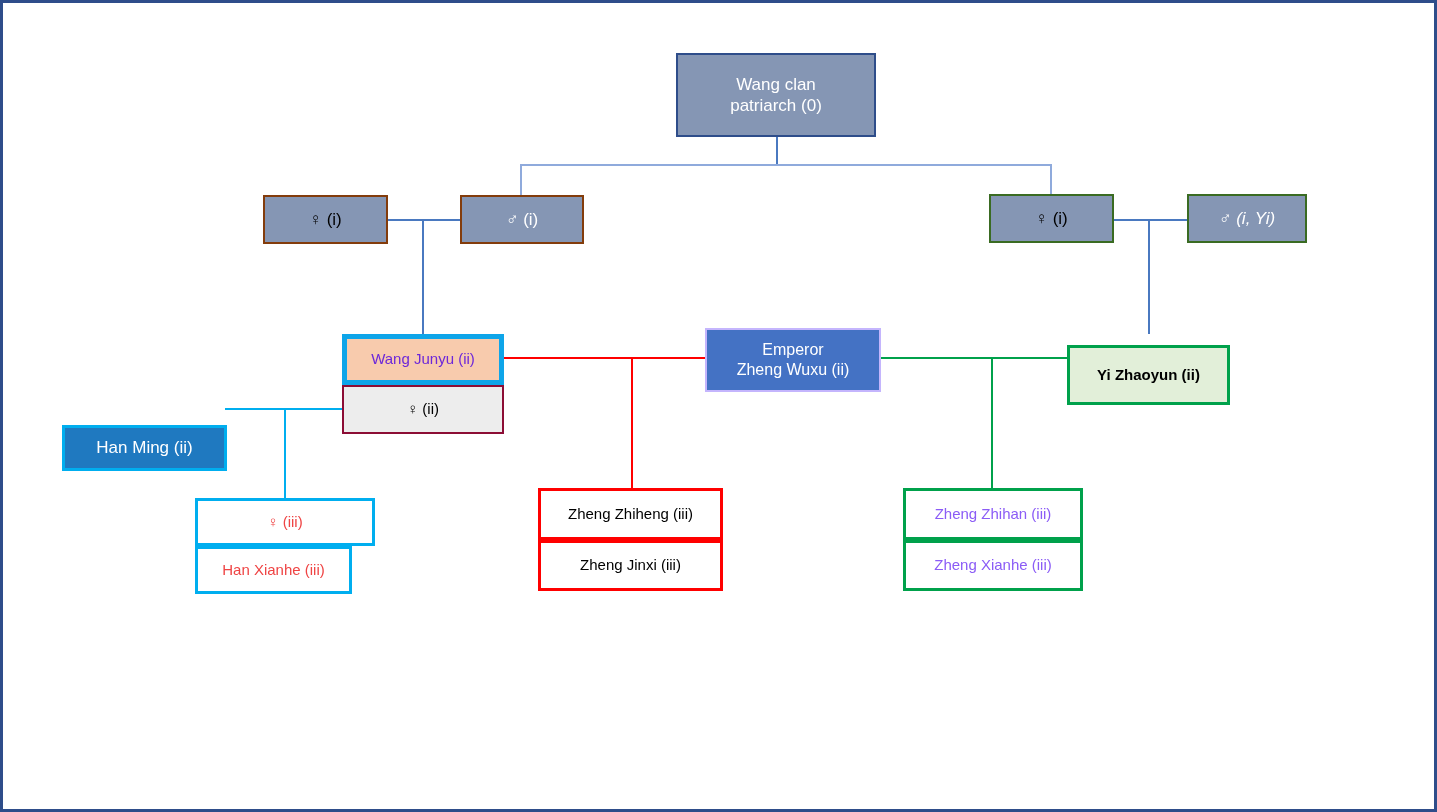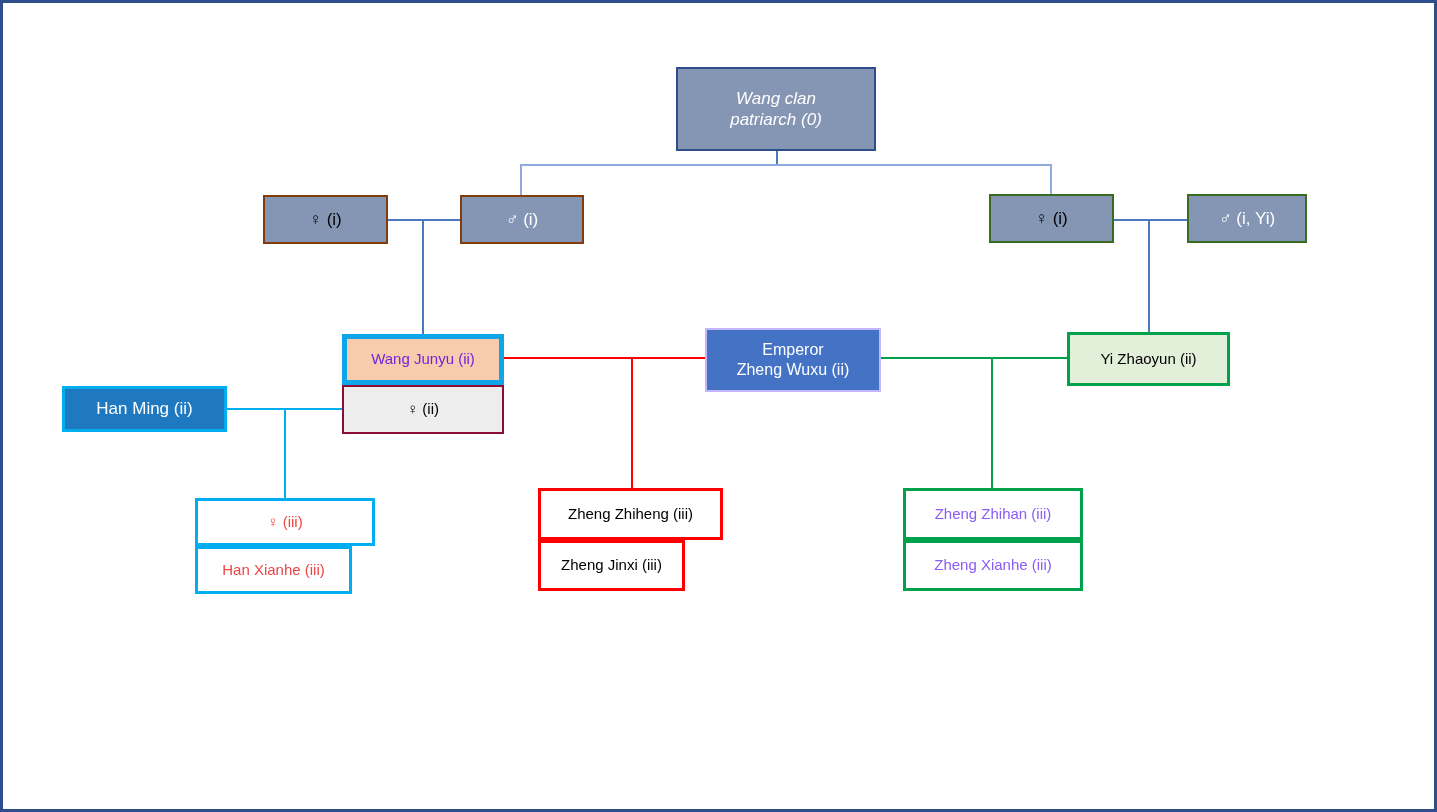"Wang clan" div.node { font-style: italic -> none; top: 64px -> 50px }
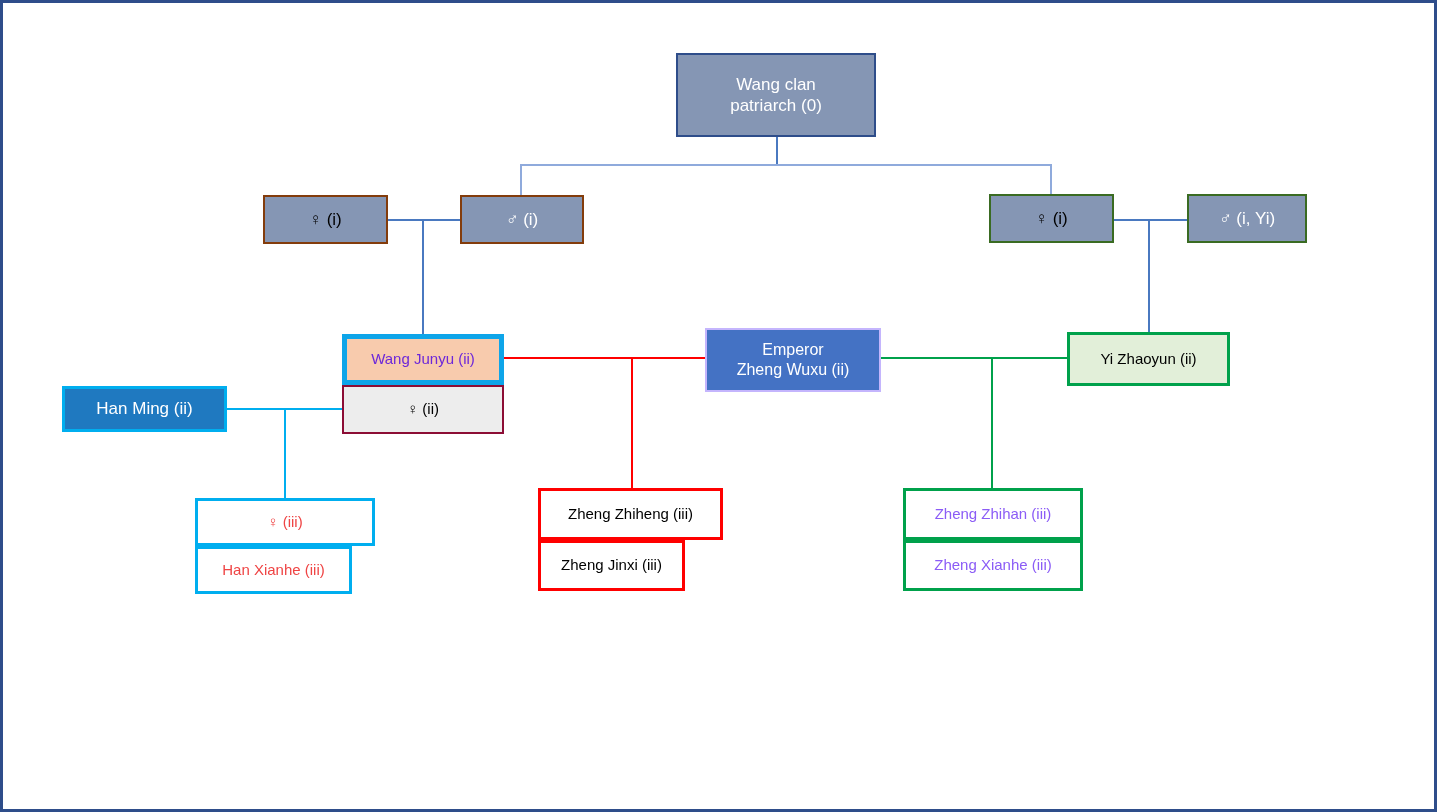"♂ (i, Yi)" .n-slate-green-m { font-style: none -> italic }
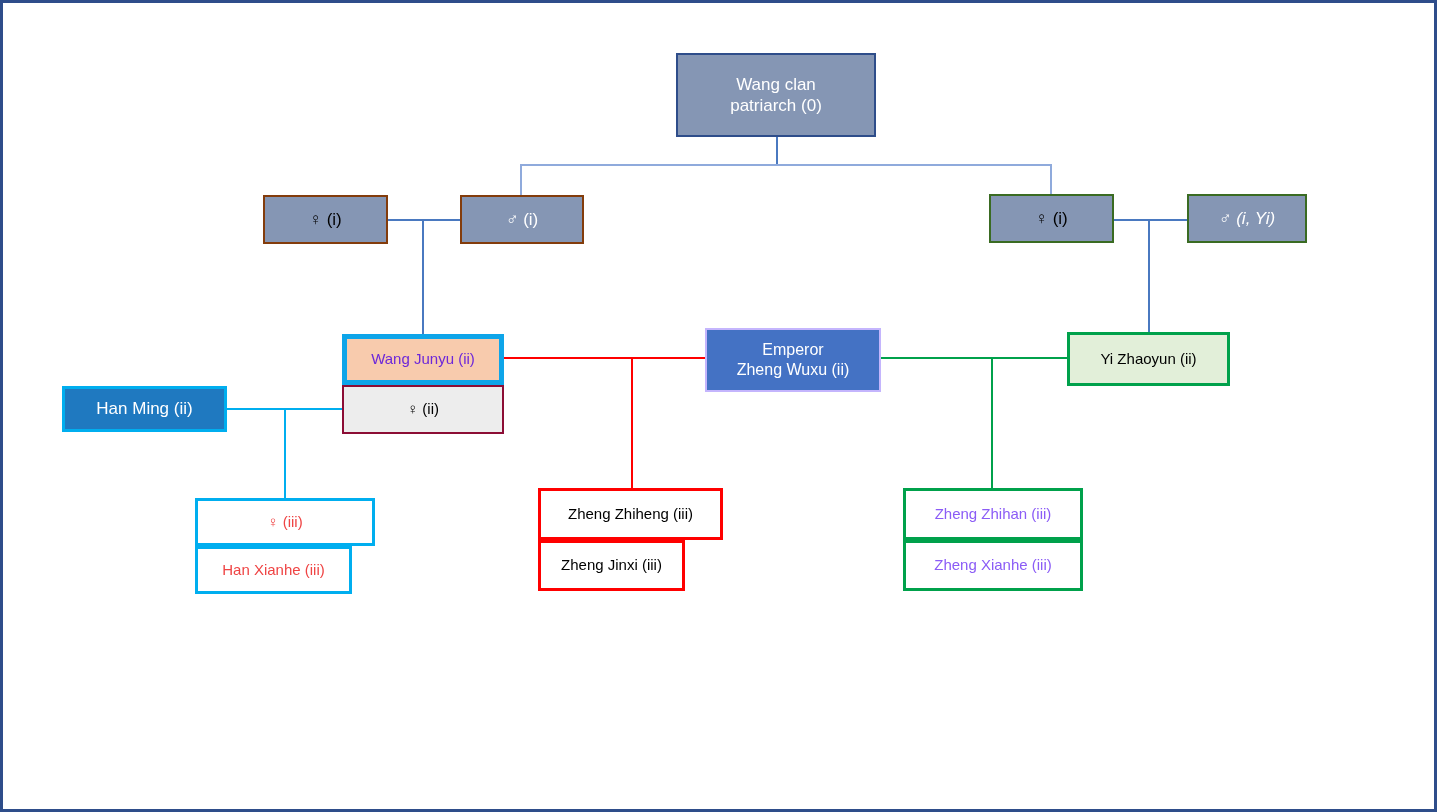"Yi Zhaoyun (ii)" div.node { font-weight: none -> bold; height: 54px -> 60px; top: 329px -> 342px }
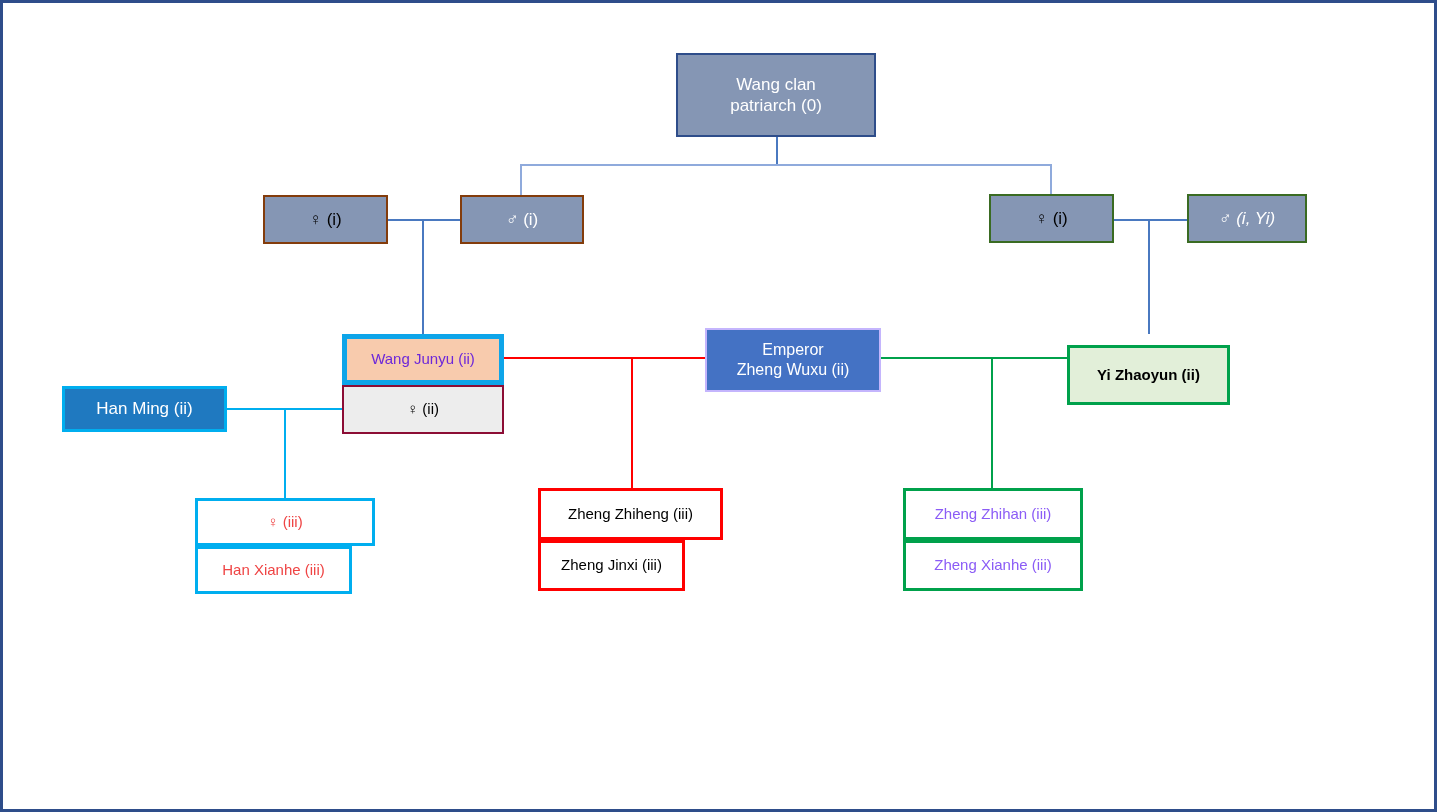"Han Ming (ii)" .n-blue-cyan { margin-top: none -> 39px }
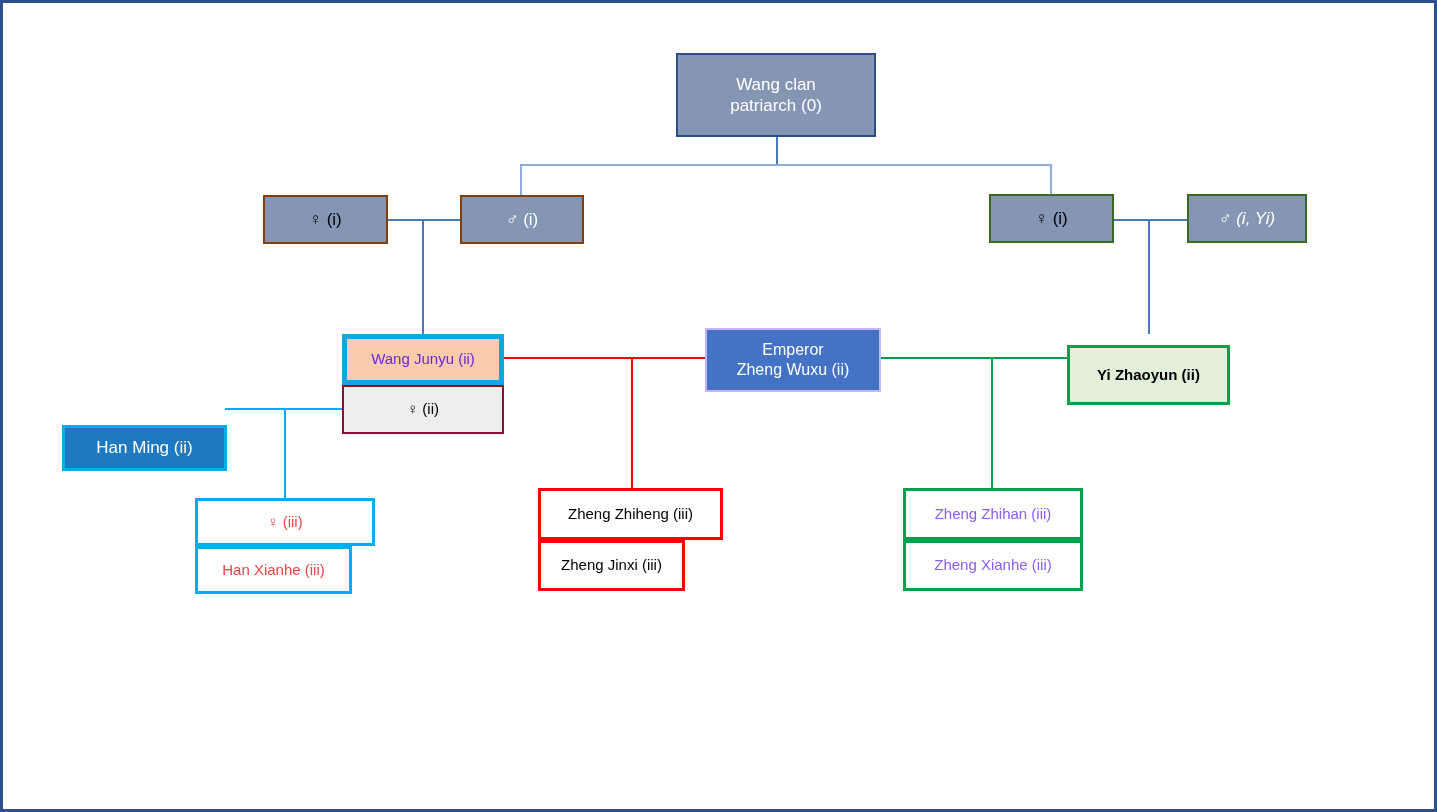"Zheng Jinxi (iii)" div.node { width: 147px -> 185px }
